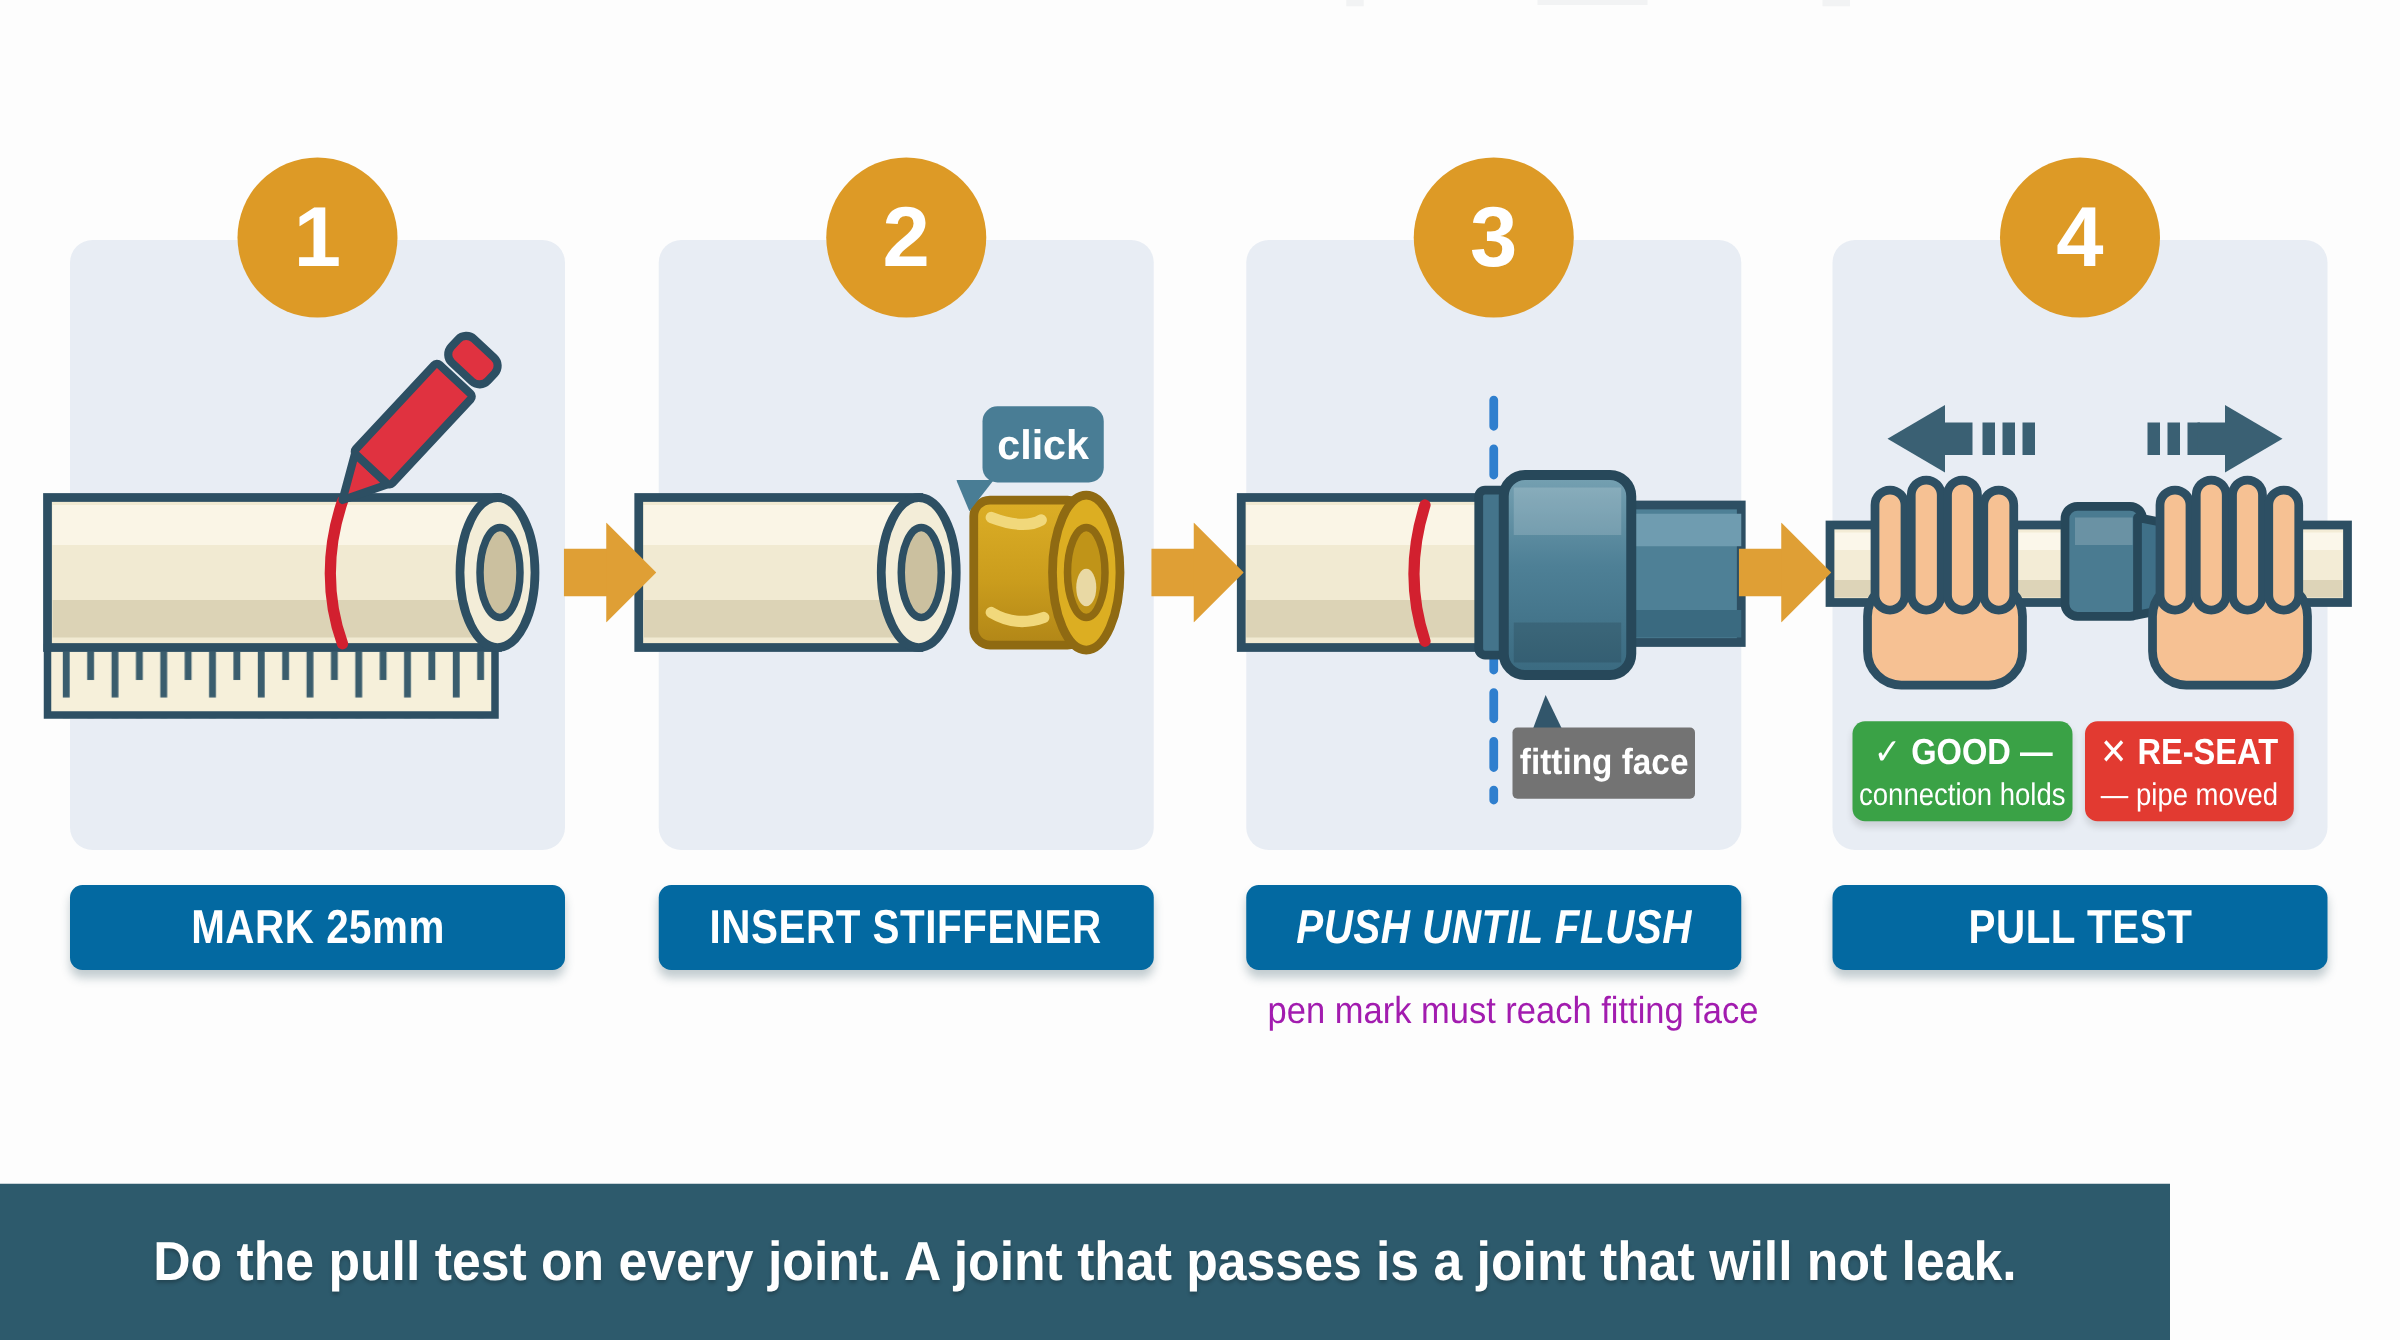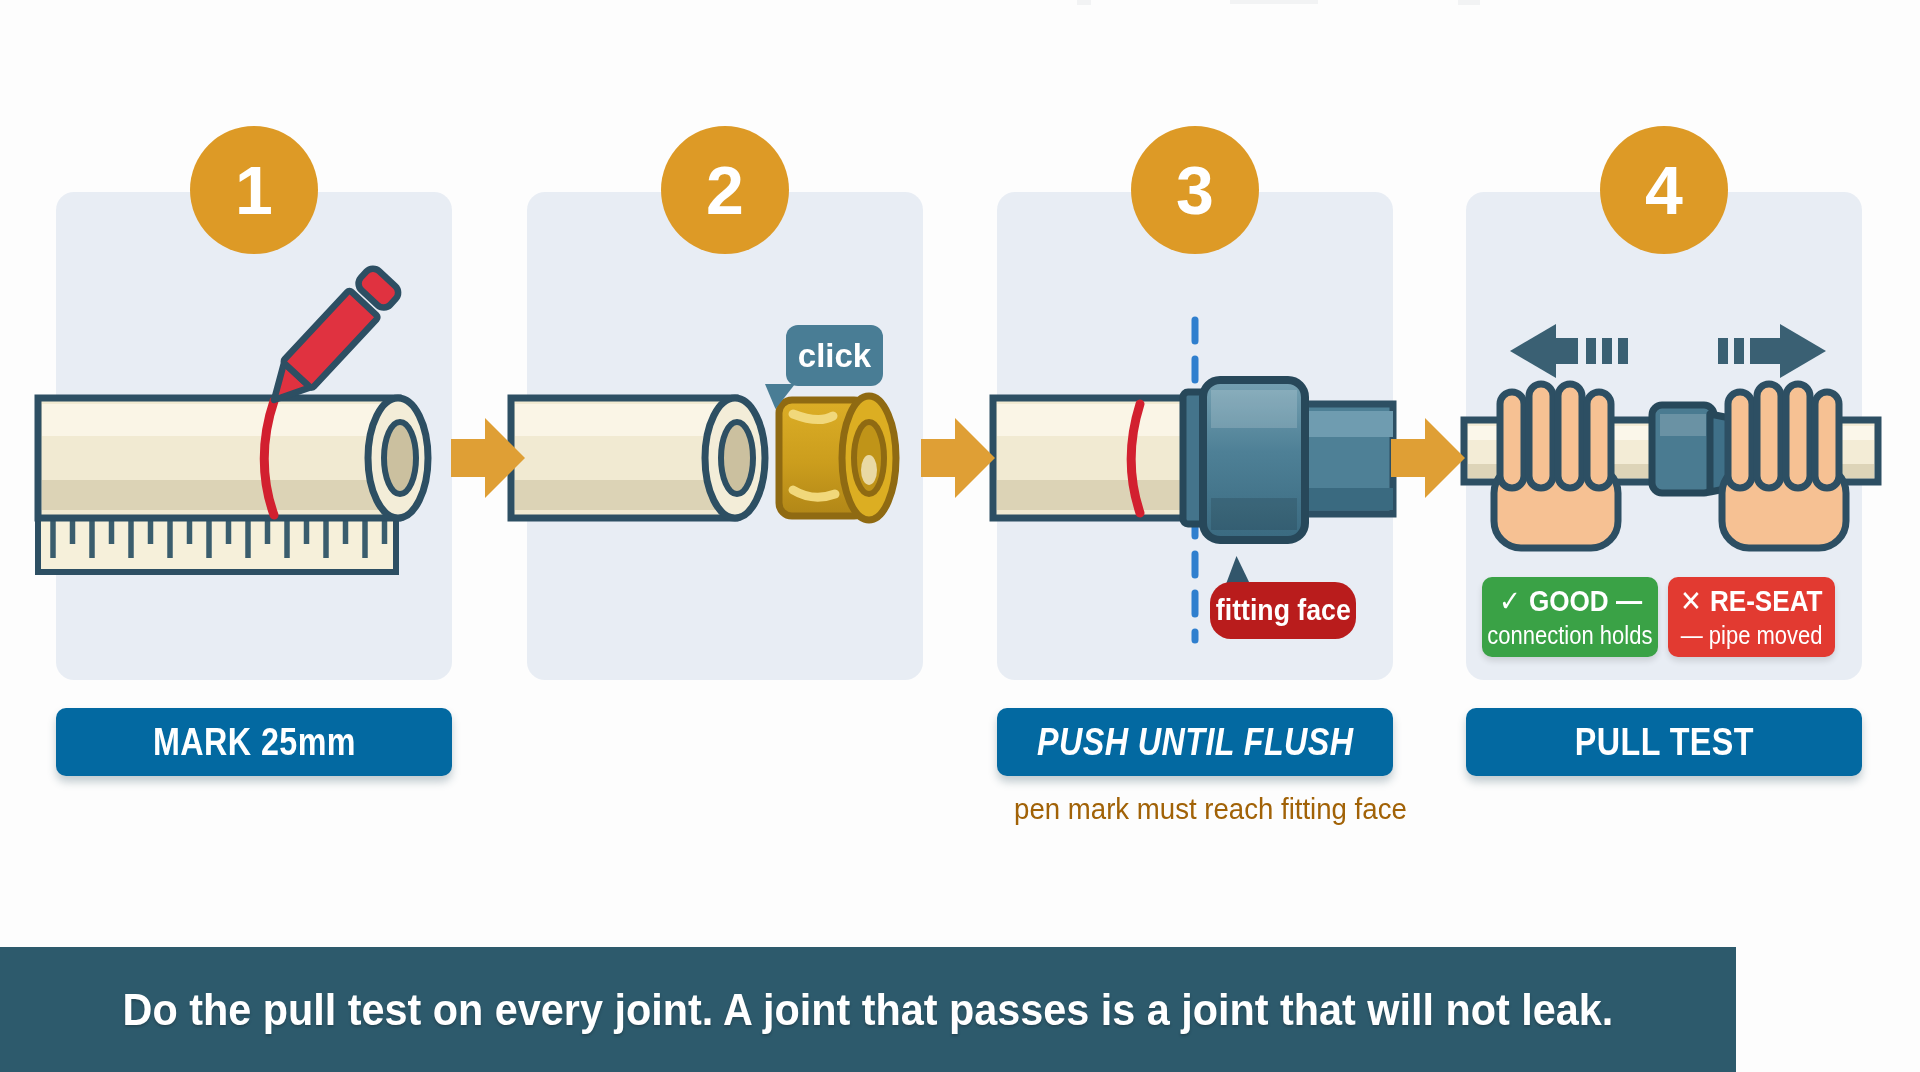"fitting face" .callout { background: #b91c1c -> #737373; border-radius: 21px -> 4px }
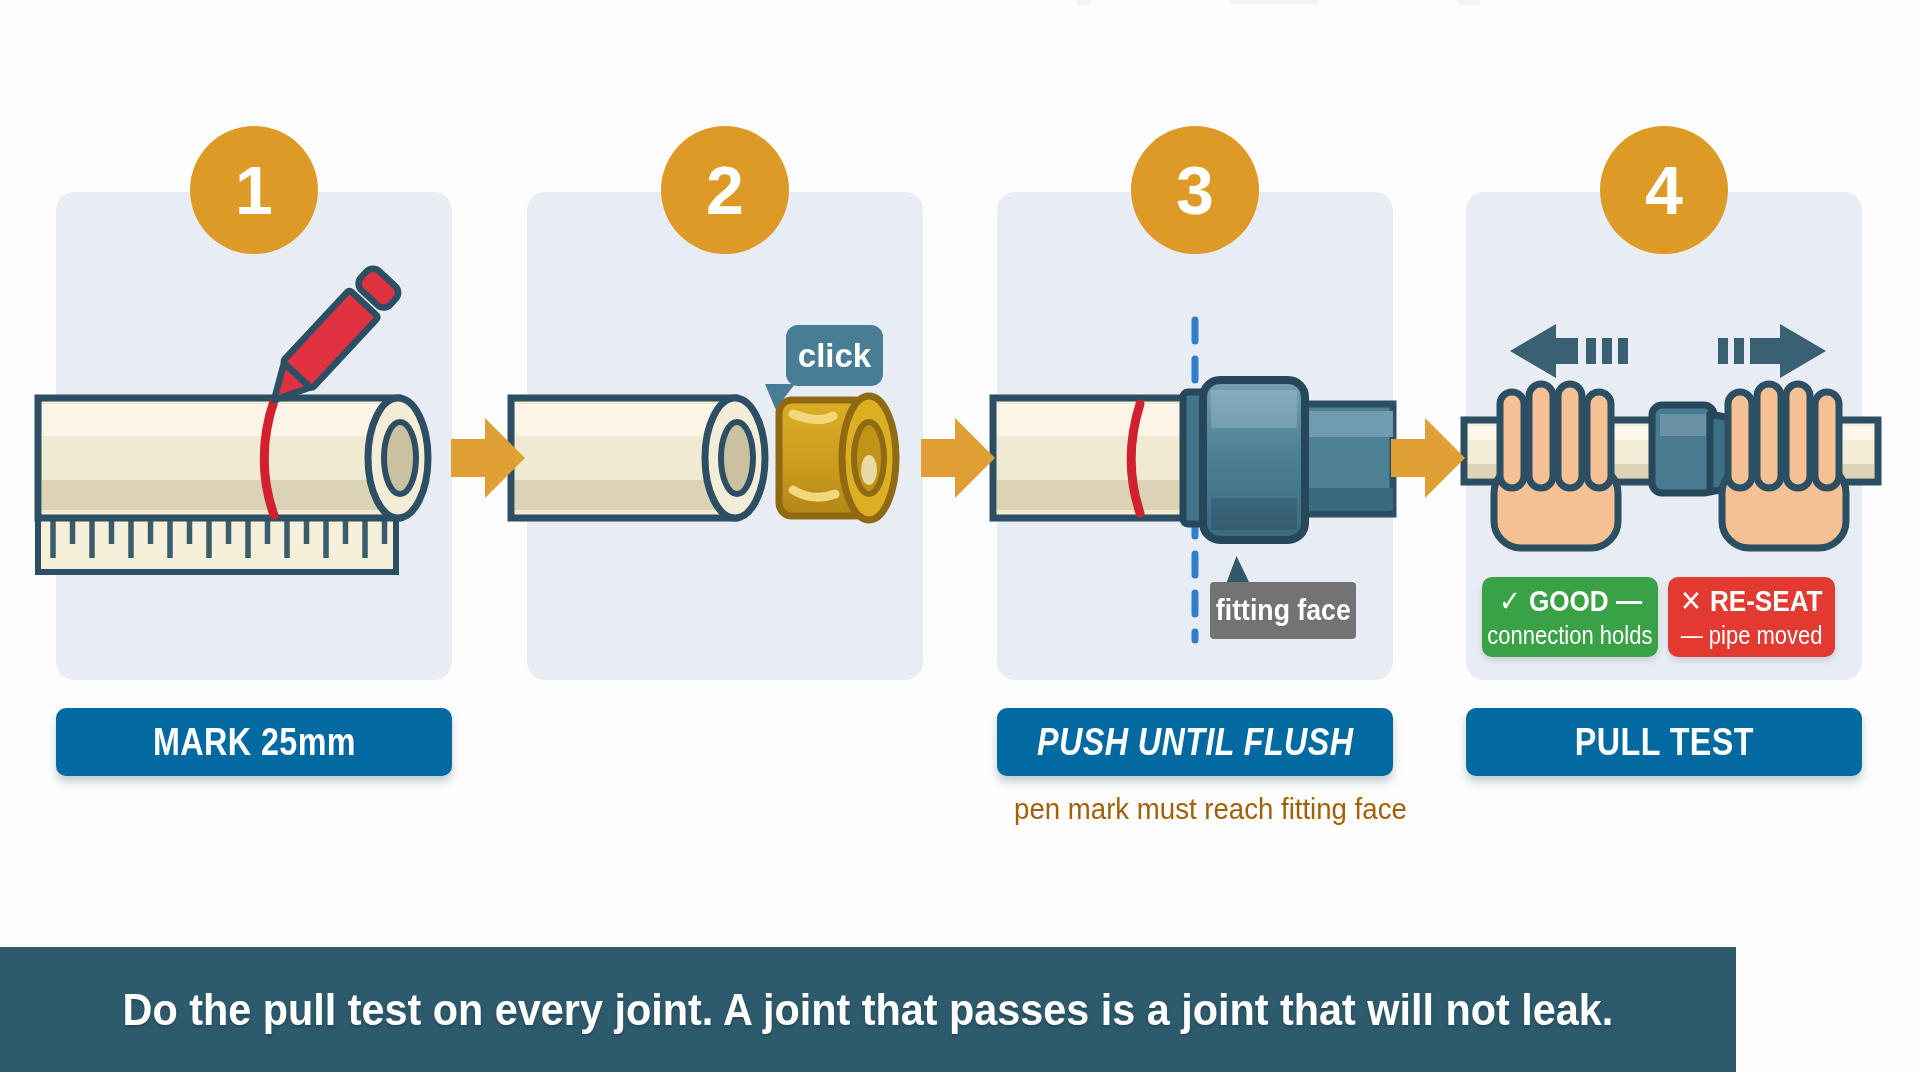"INSERT STIFFENER" div.caption { html: none -> <div> <span>INSERT STIFFENER</span> </div> }
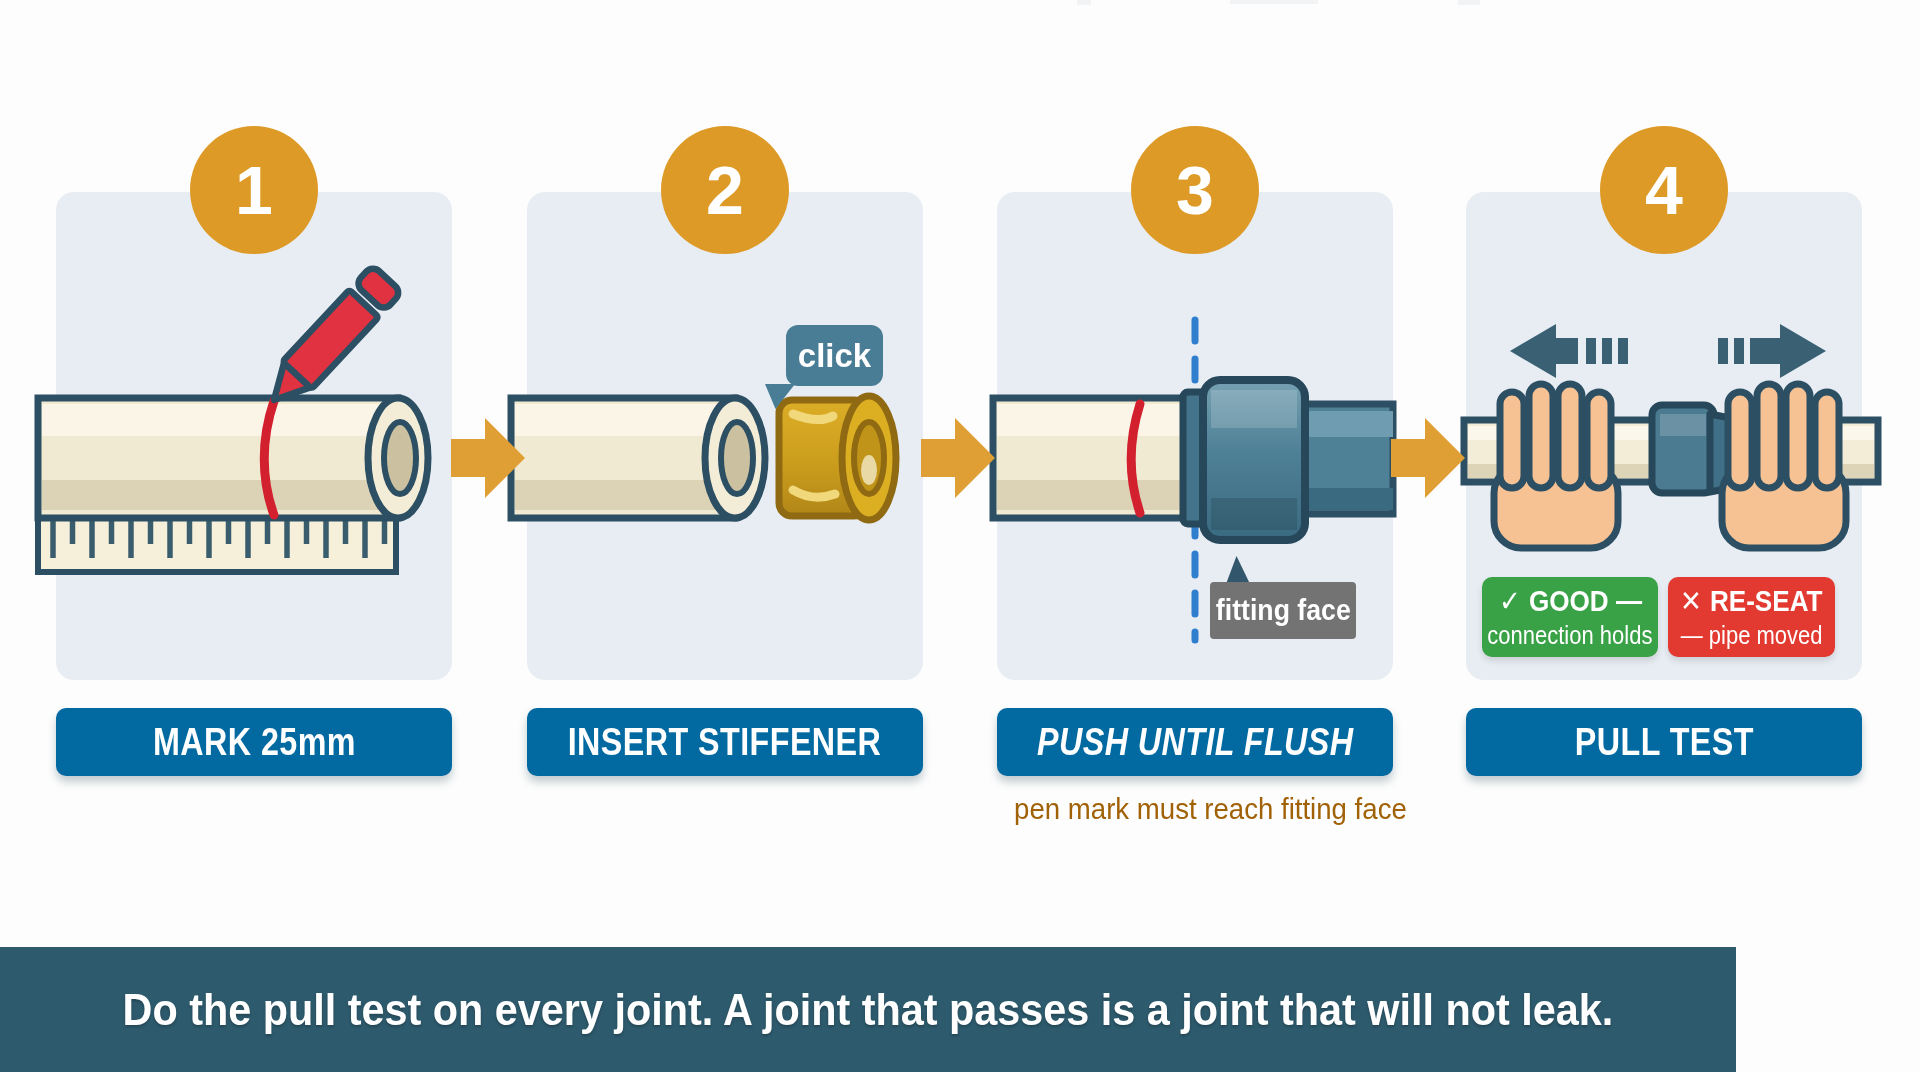"pen mark must reach fitting" .note { color: #a16207 -> #a21caf }
